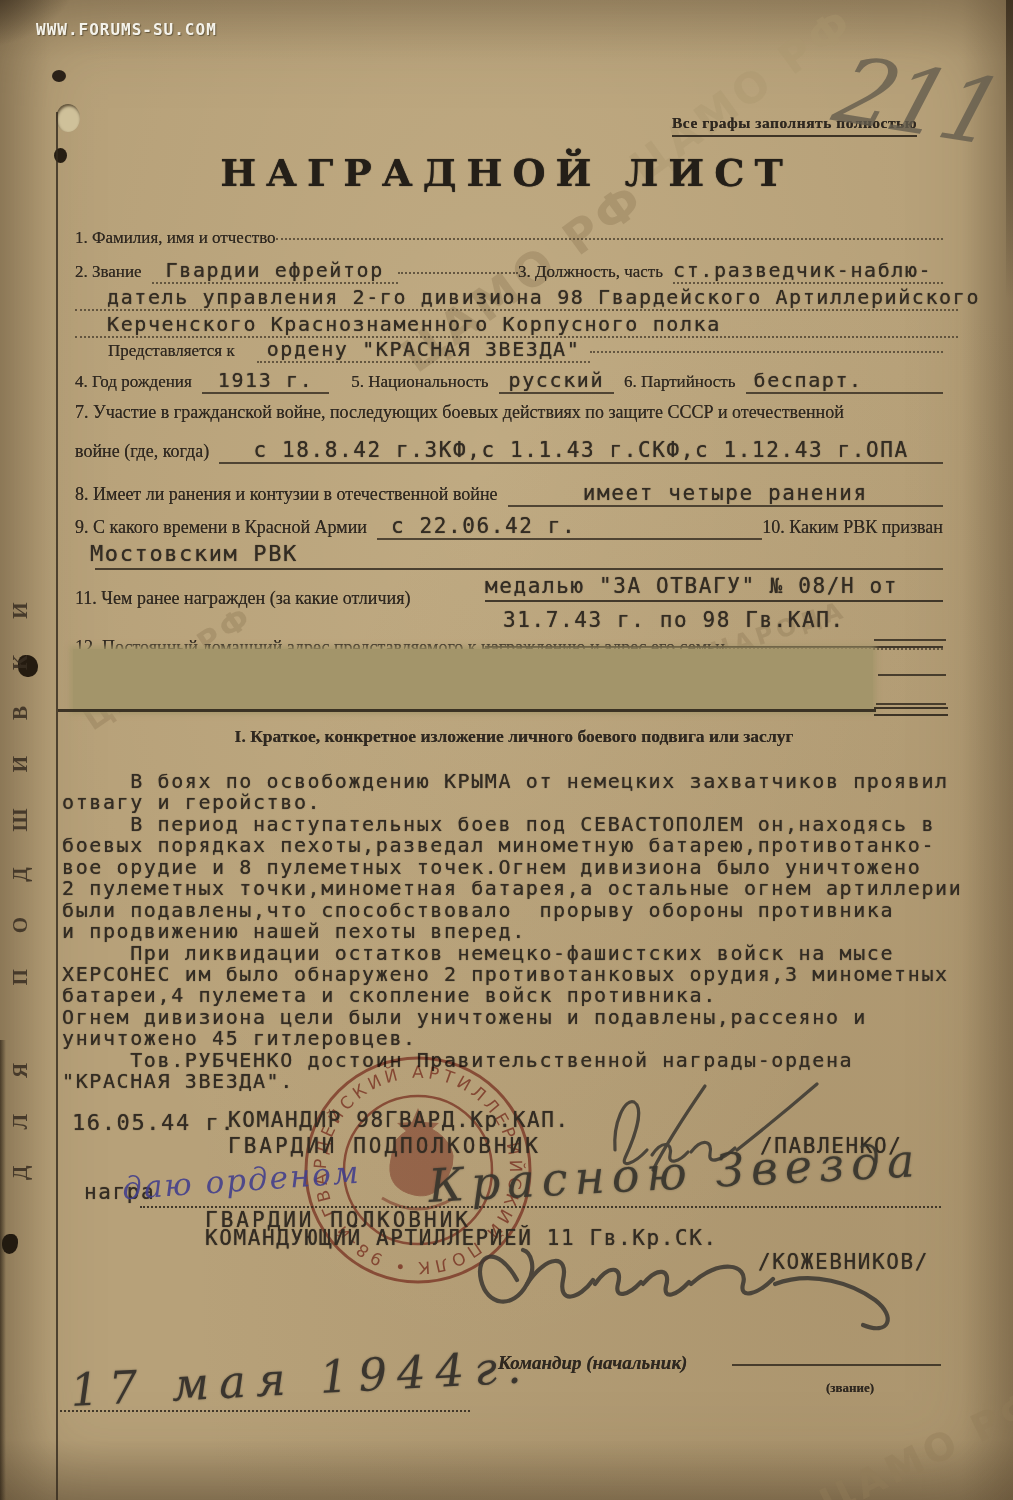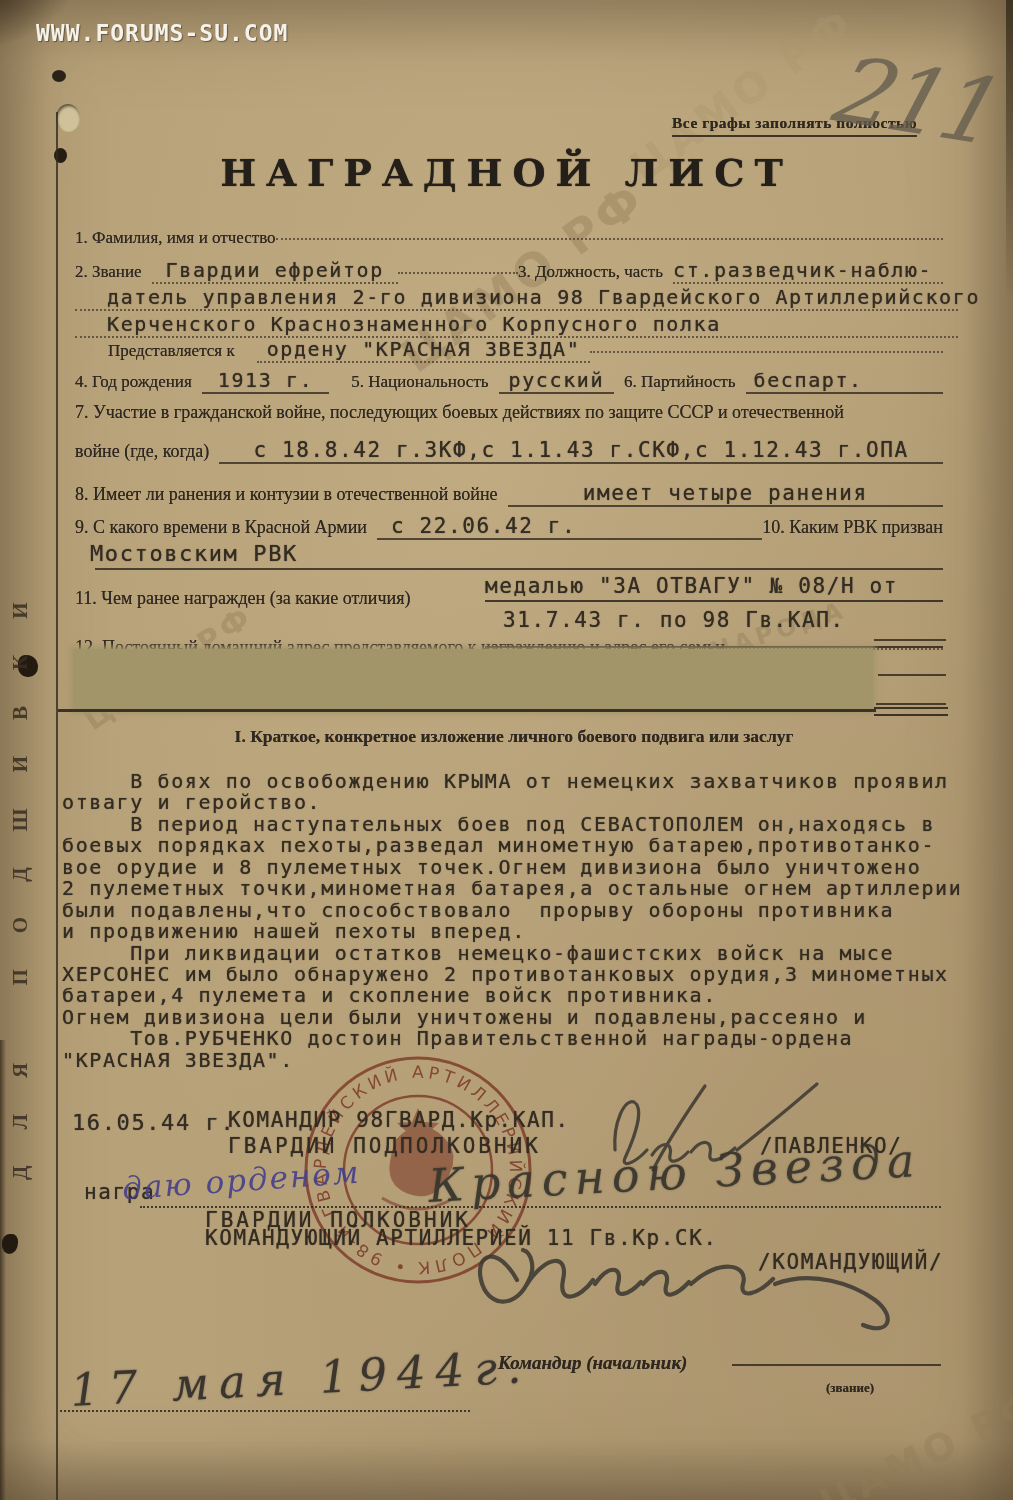"WWW.FORUMS-SU.COM" div.abs { font-size: 23px -> 16px }
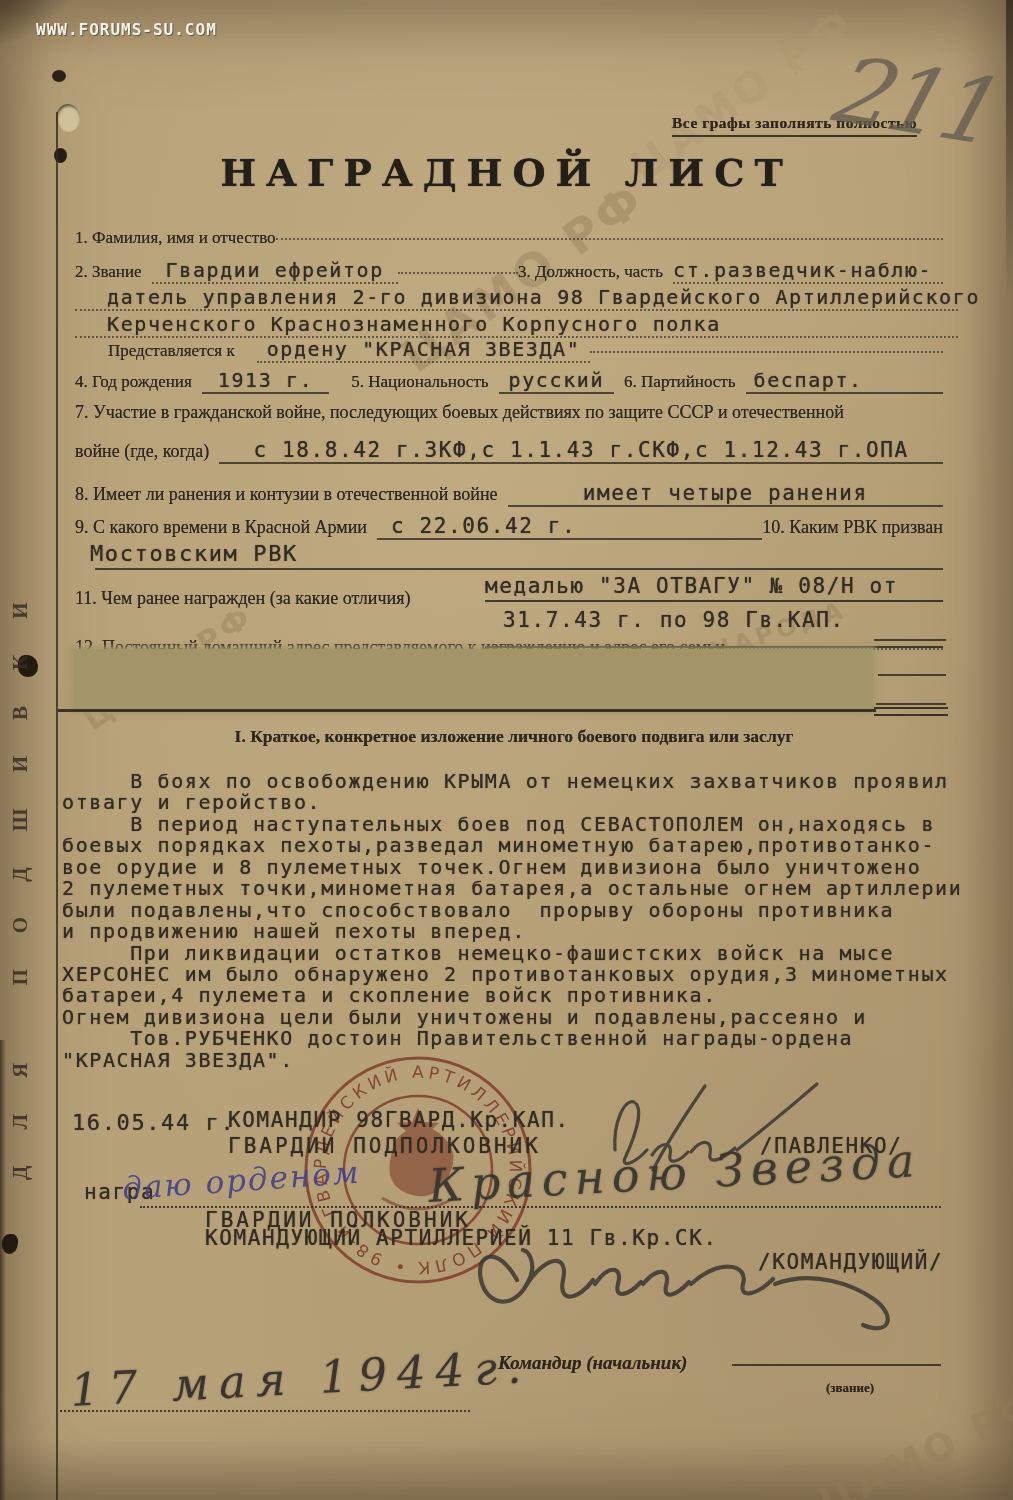"уничтожено 45 гитлеровцев." div.tw { html: none -> <div>уничтожено 45 гитлеровцев.</div> }
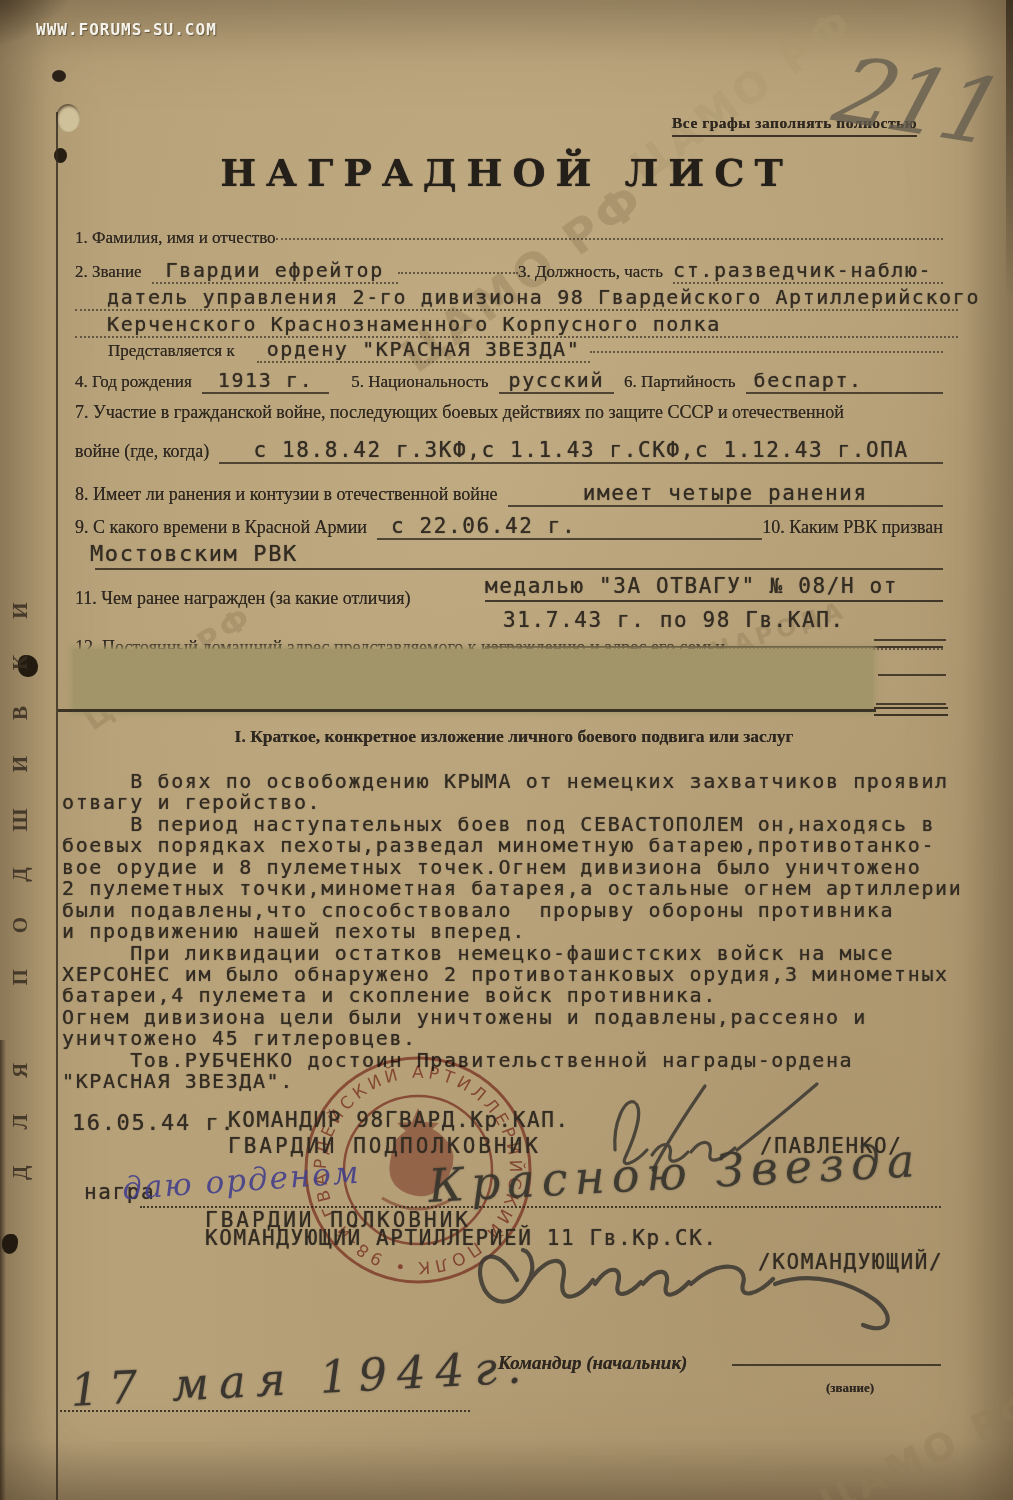"/КОМАНДУЮЩИЙ/" div.abs { text: /КОМАНДУЮЩИЙ/ -> /КОЖЕВНИКОВ/ }
